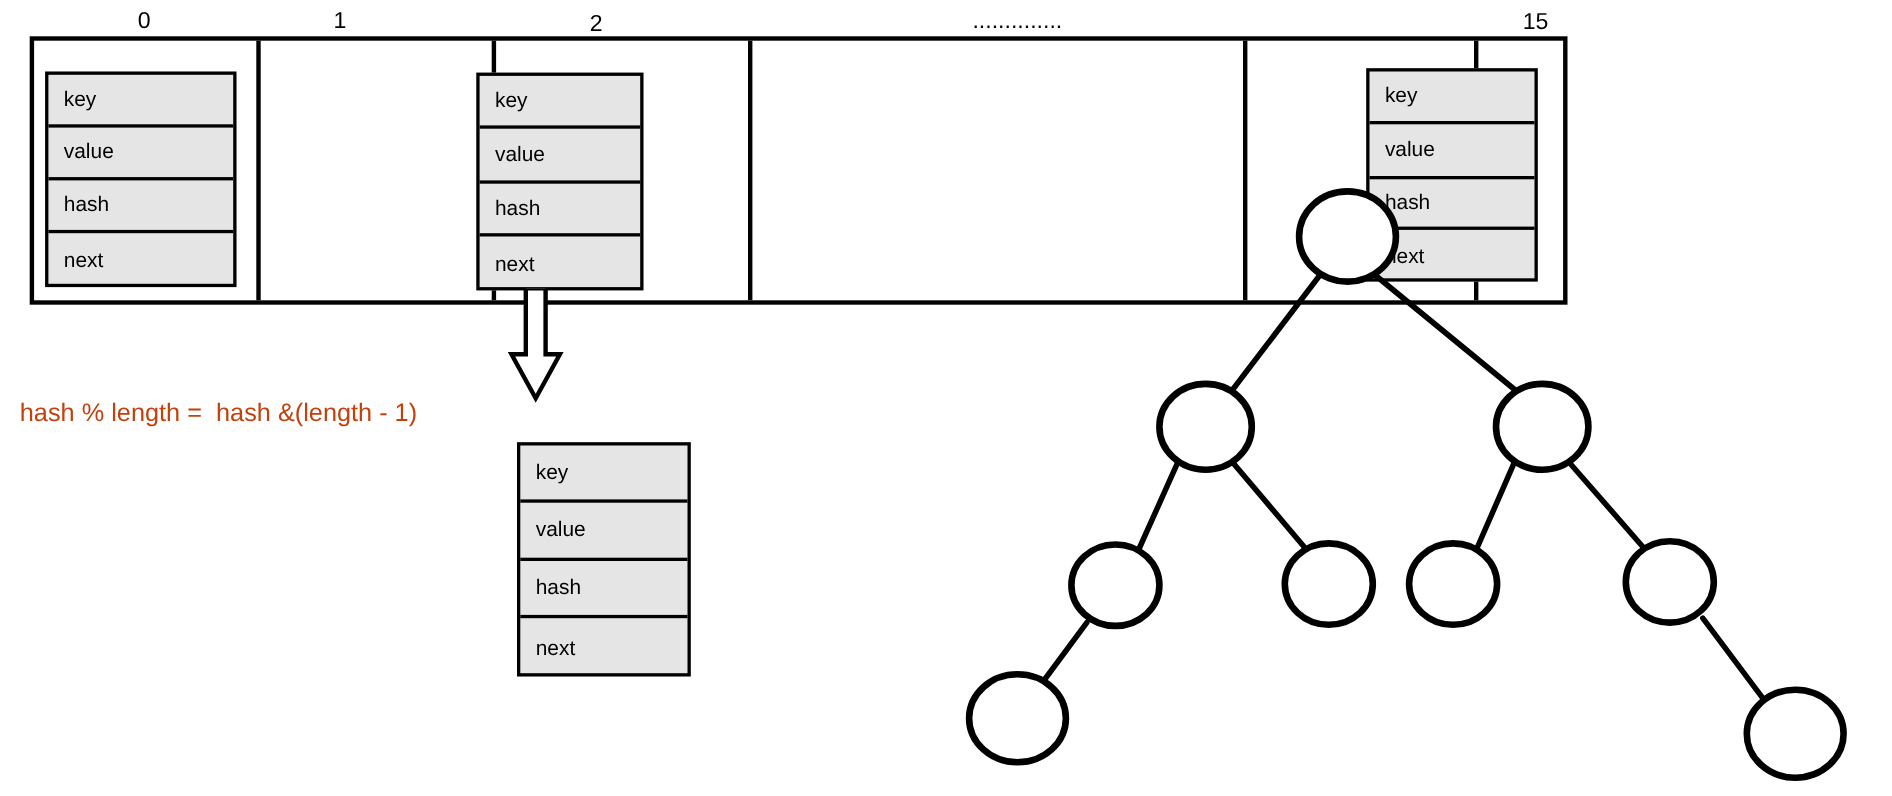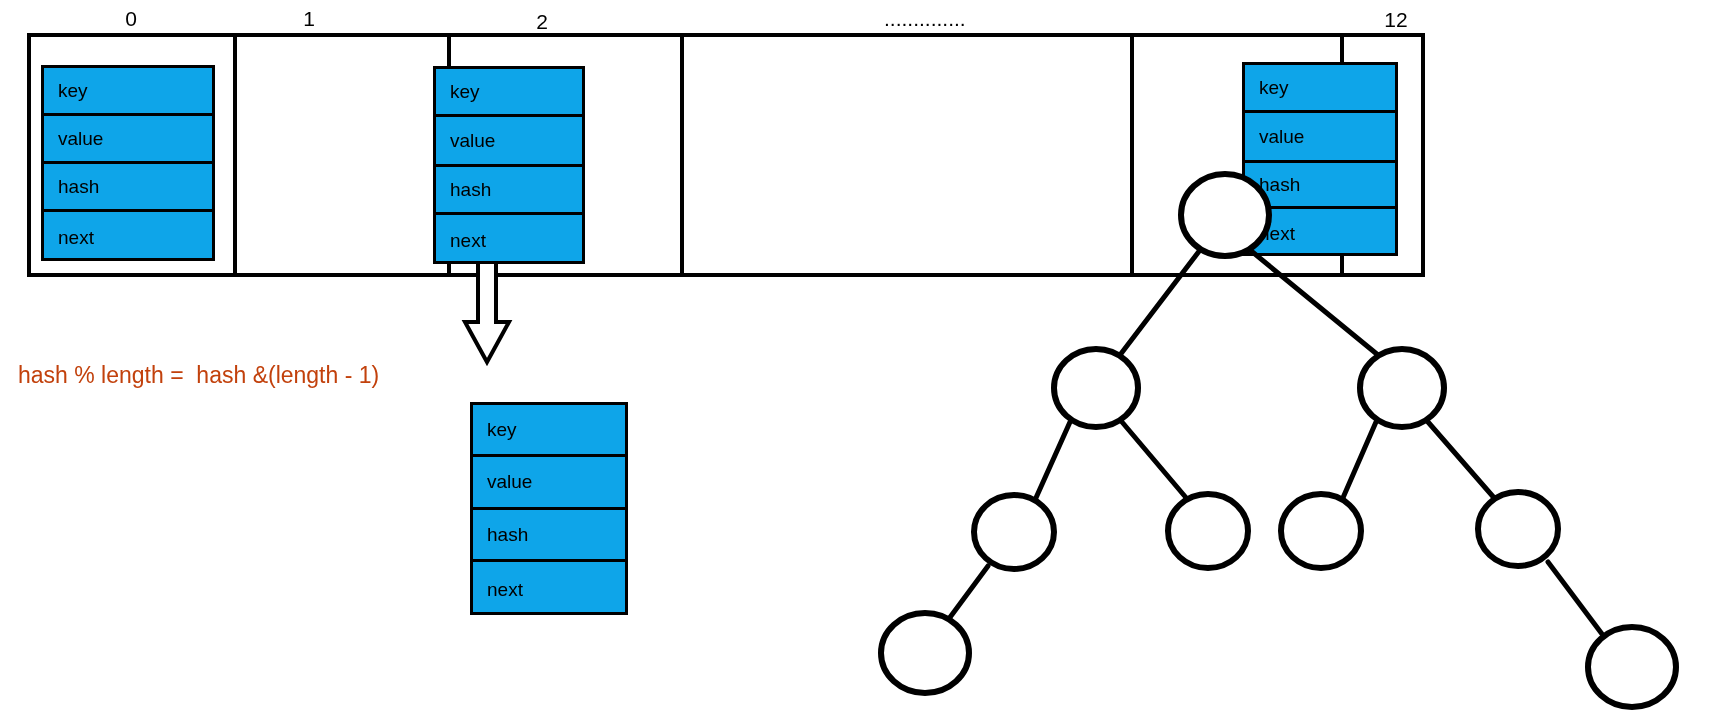"12" div.bucket-index { text: 12 -> 15 }
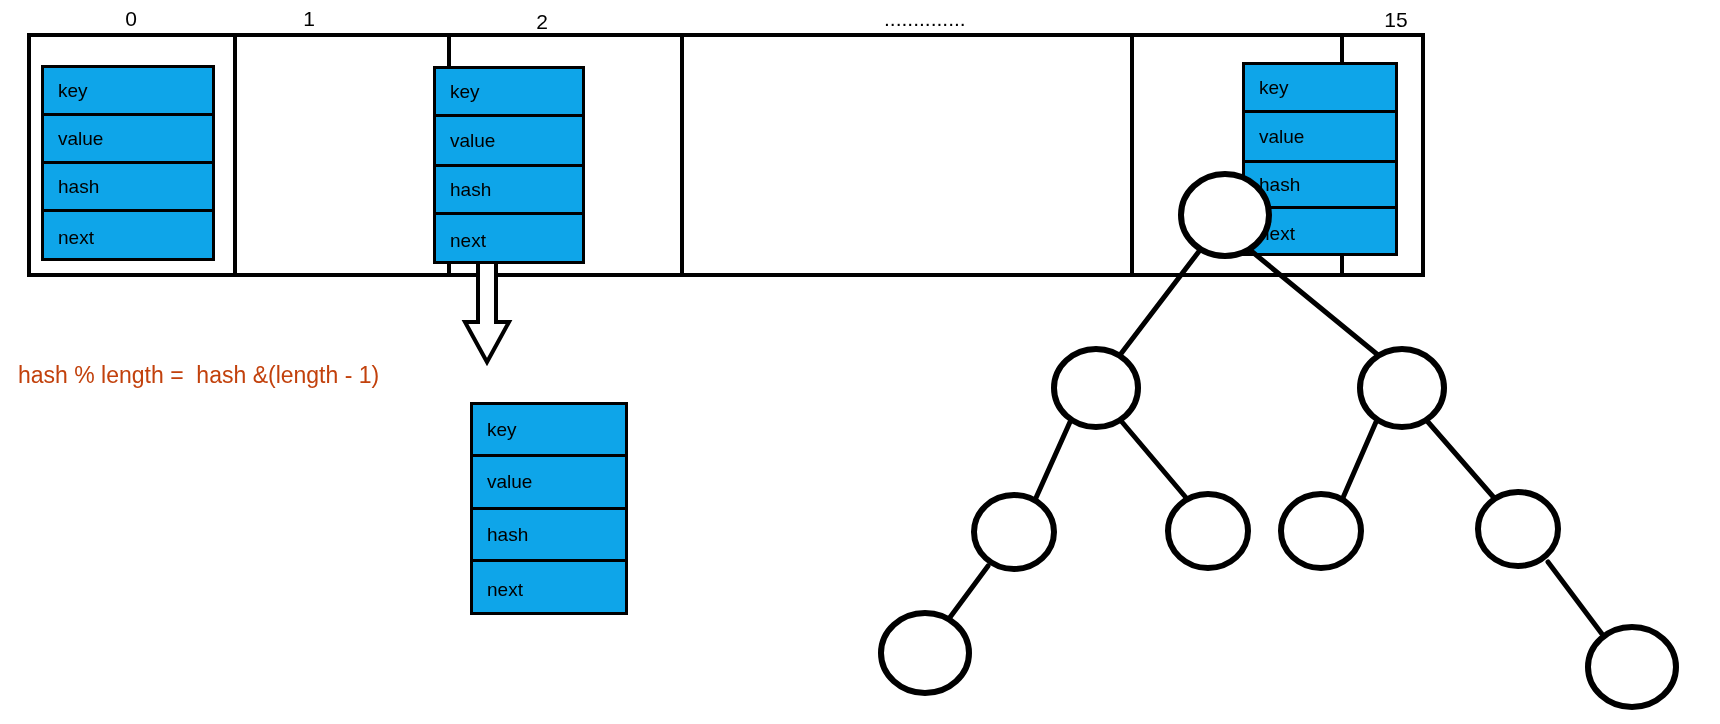"key" .node-box { background: #0ea5e9 -> #e5e5e5 }
